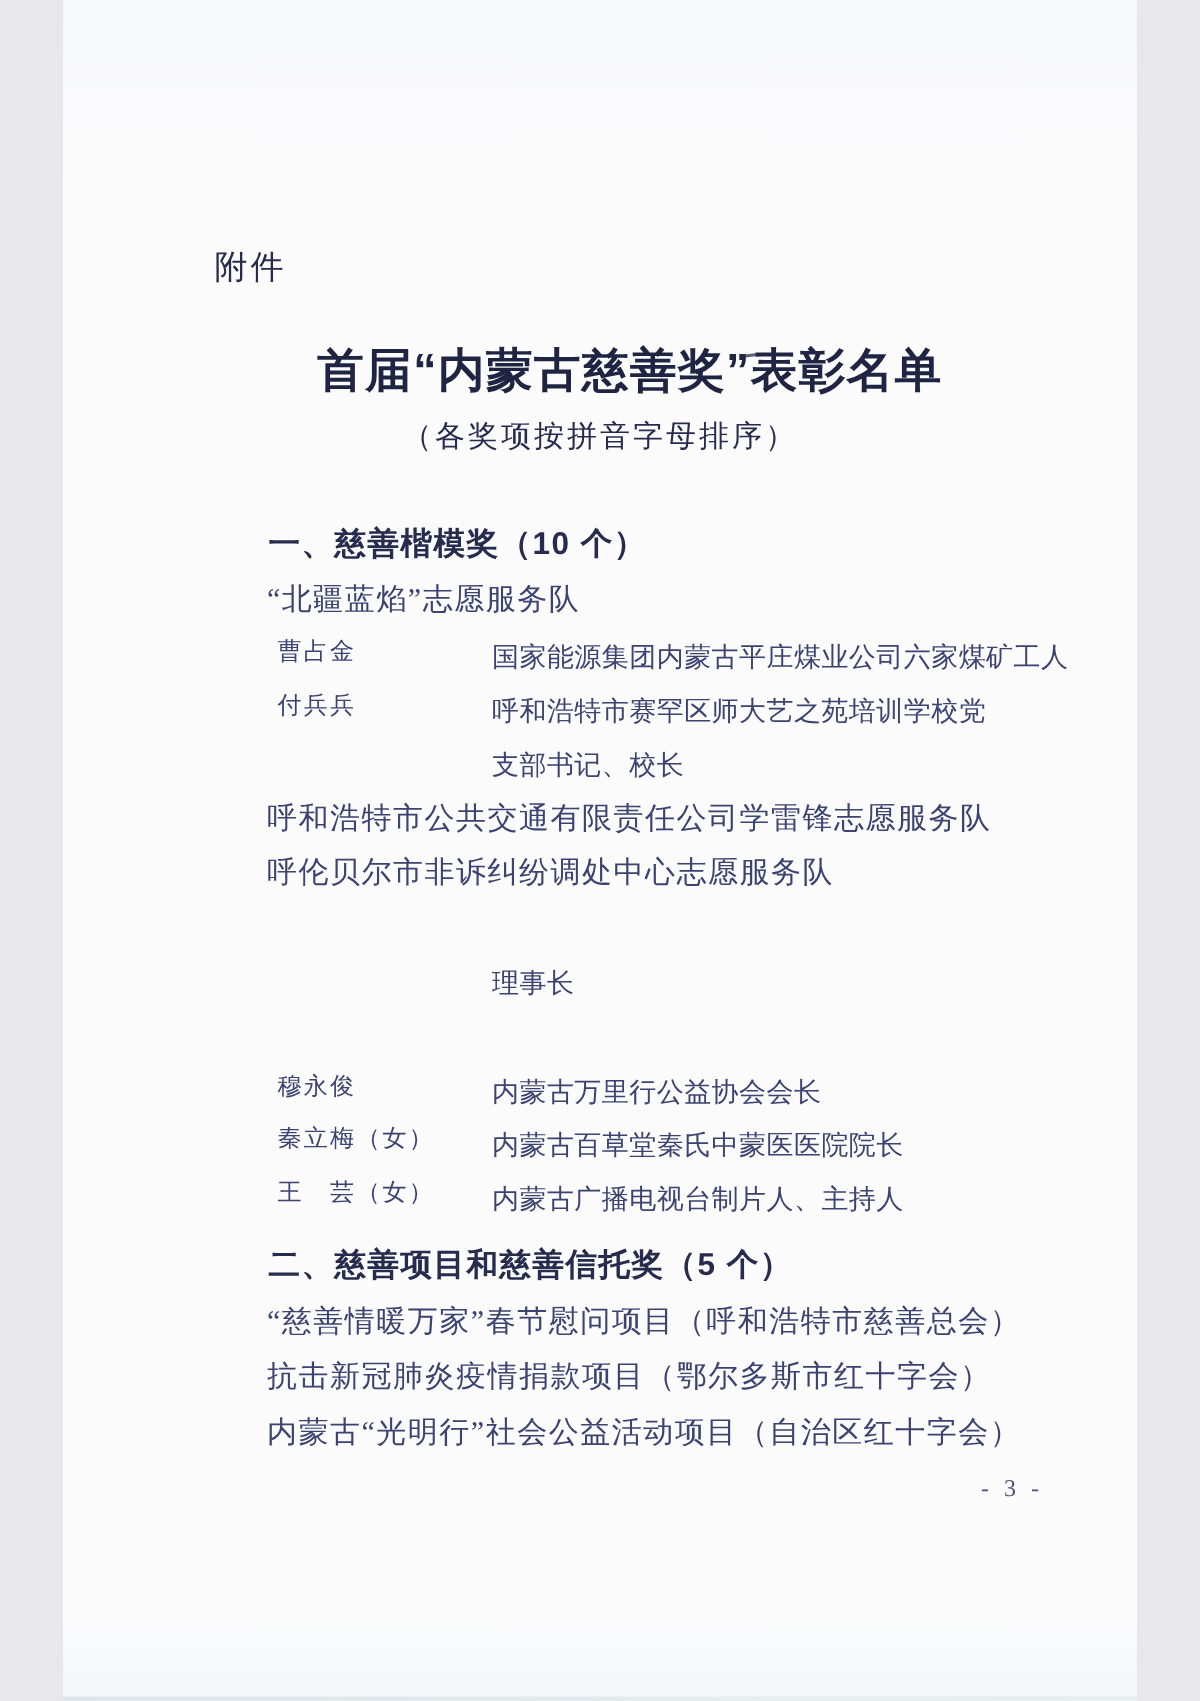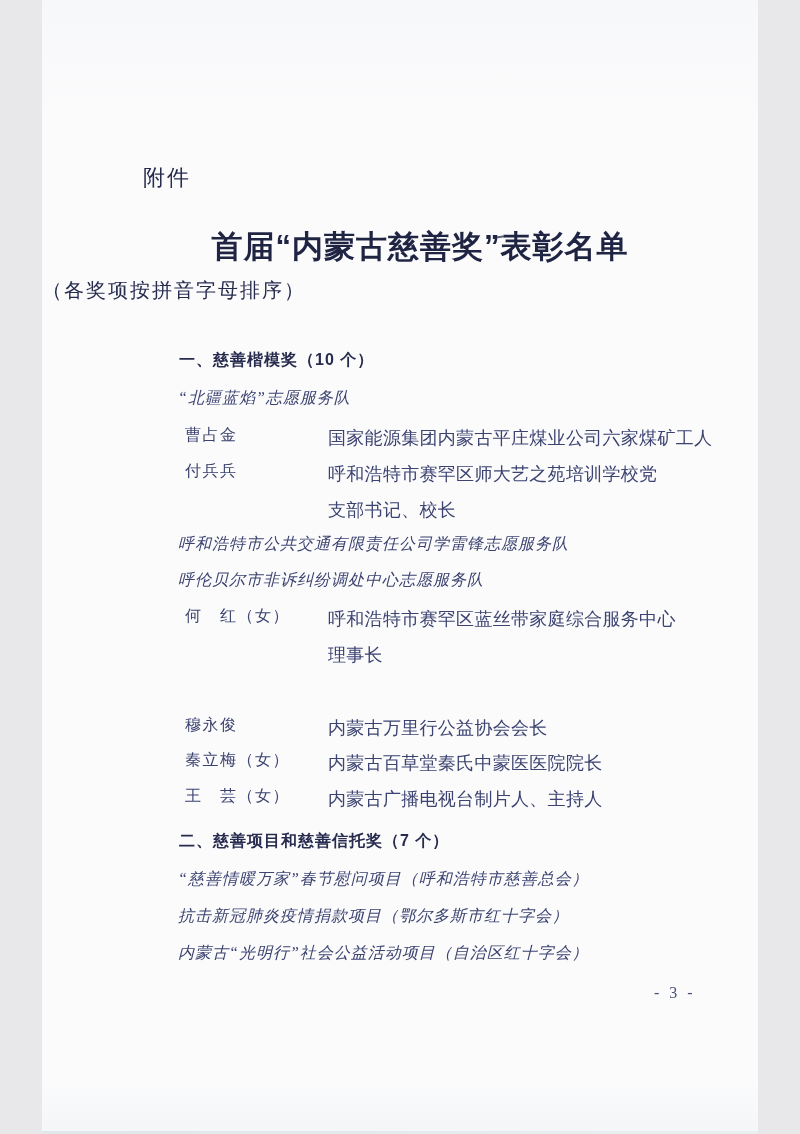"（各奖项按拼音字母排序）" .doc-subtitle { text-align: left -> center }
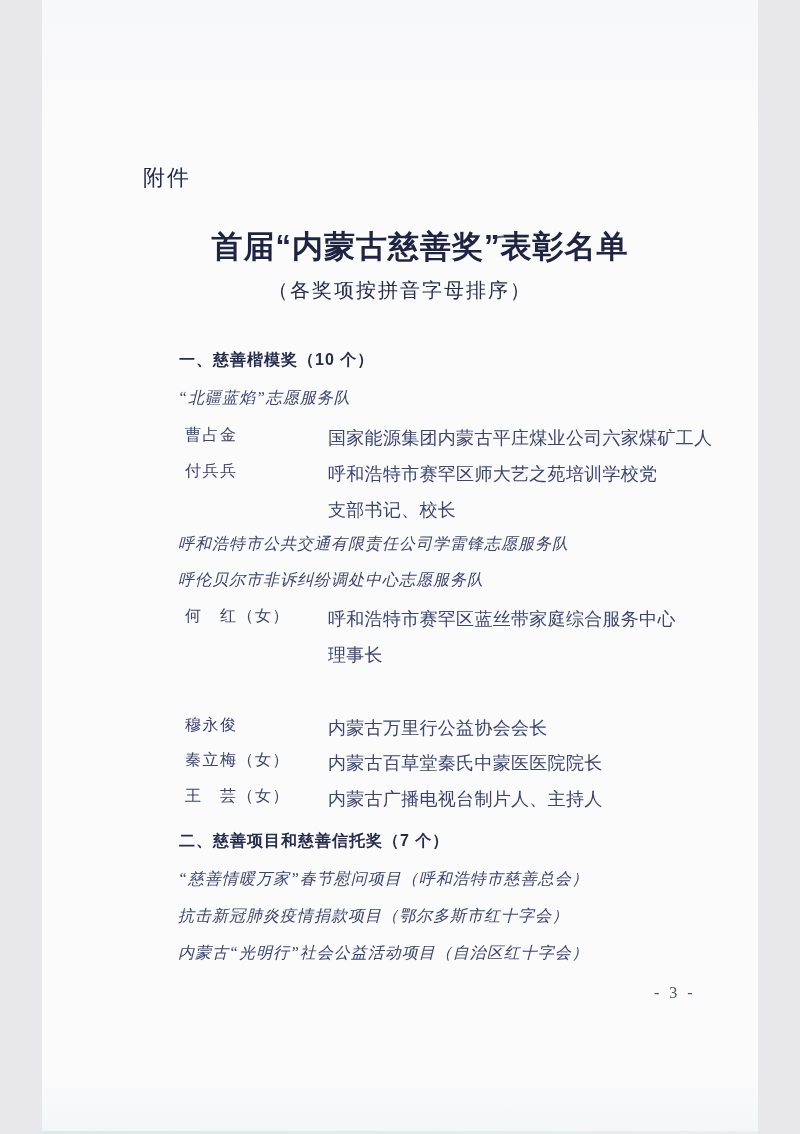"一、慈善楷模奖（10 个）" .section-heading { font-size: 16px -> 21px }
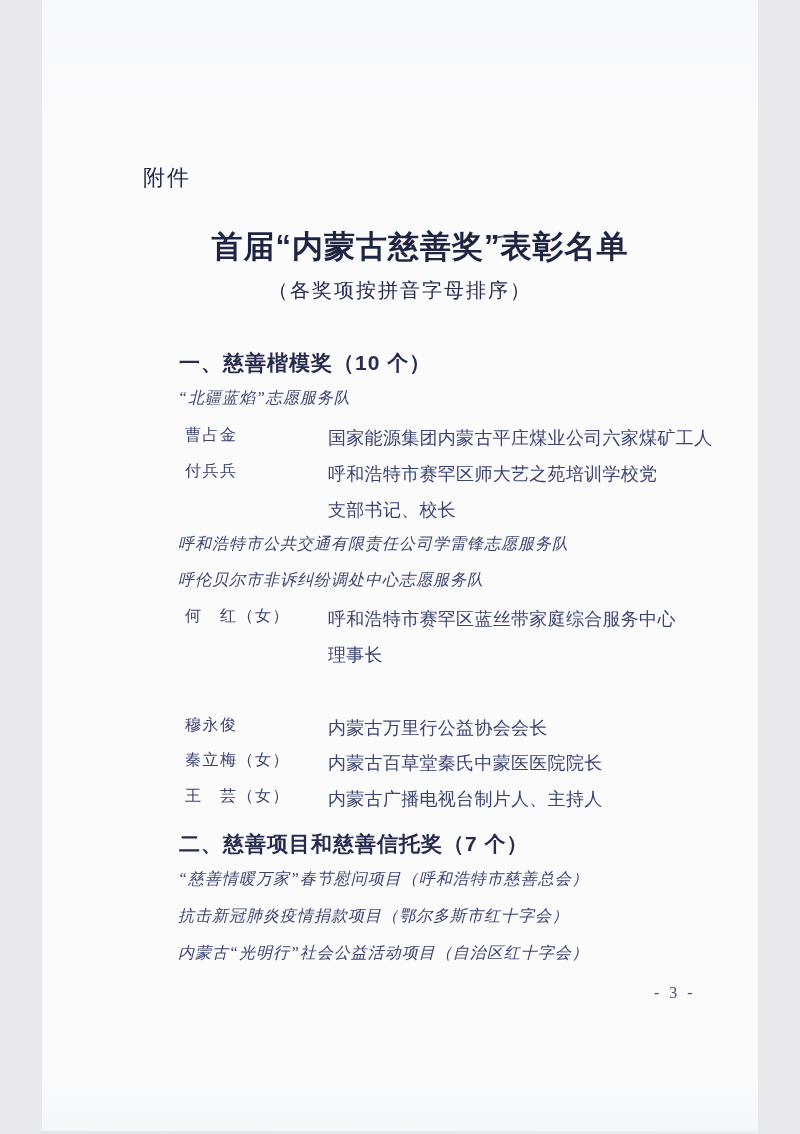"“北疆蓝焰”志愿服务队" .entry-full { font-size: 16px -> 20px; font-style: italic -> none }
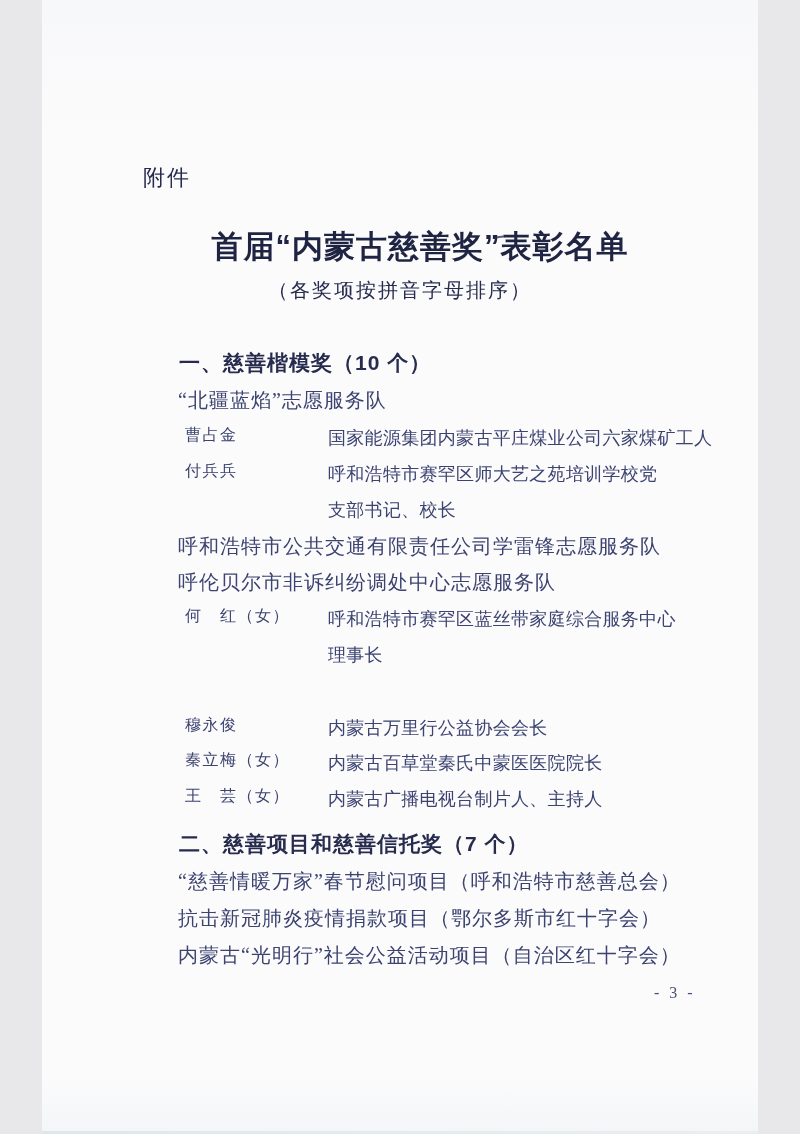"何 红（女）" div.row { html: <div> <span>何 红（女）</span> <span>呼和浩特市赛罕区蓝丝带家庭综合服务中心</span> </div> -> none }
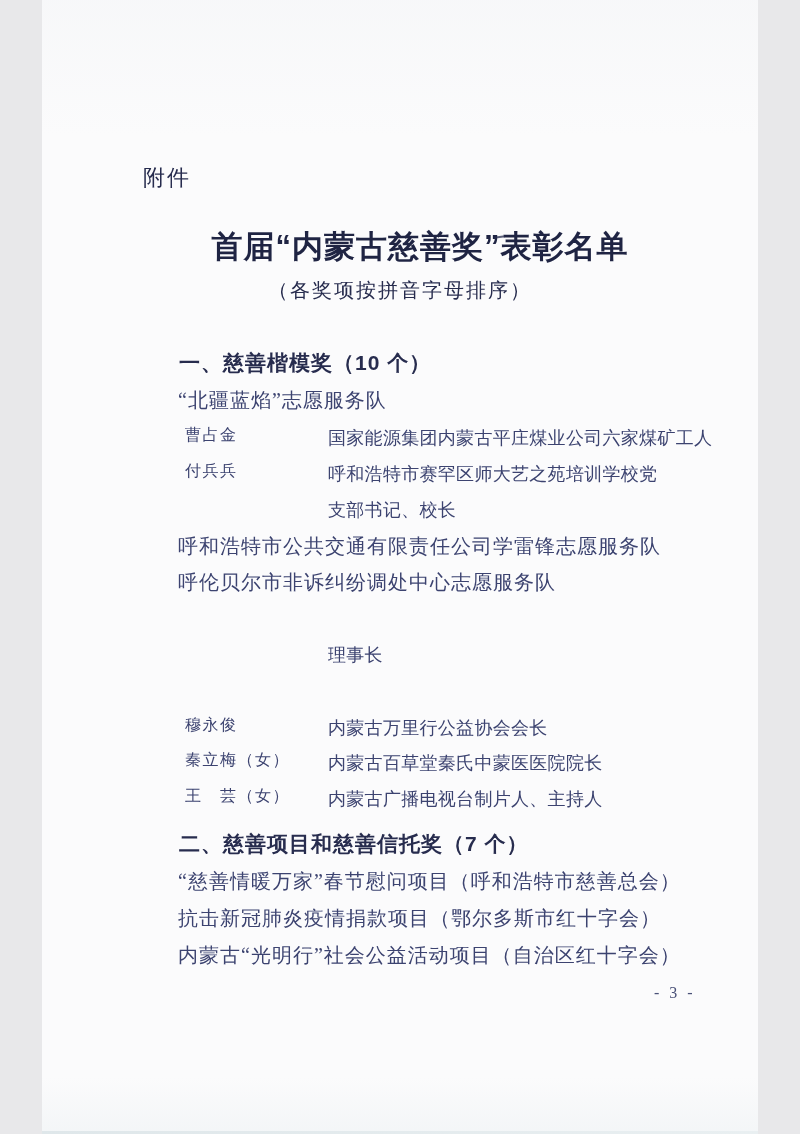"二、慈善项目和慈善信托奖（7 个）" div.section-heading { text: 7 -> 5 }
